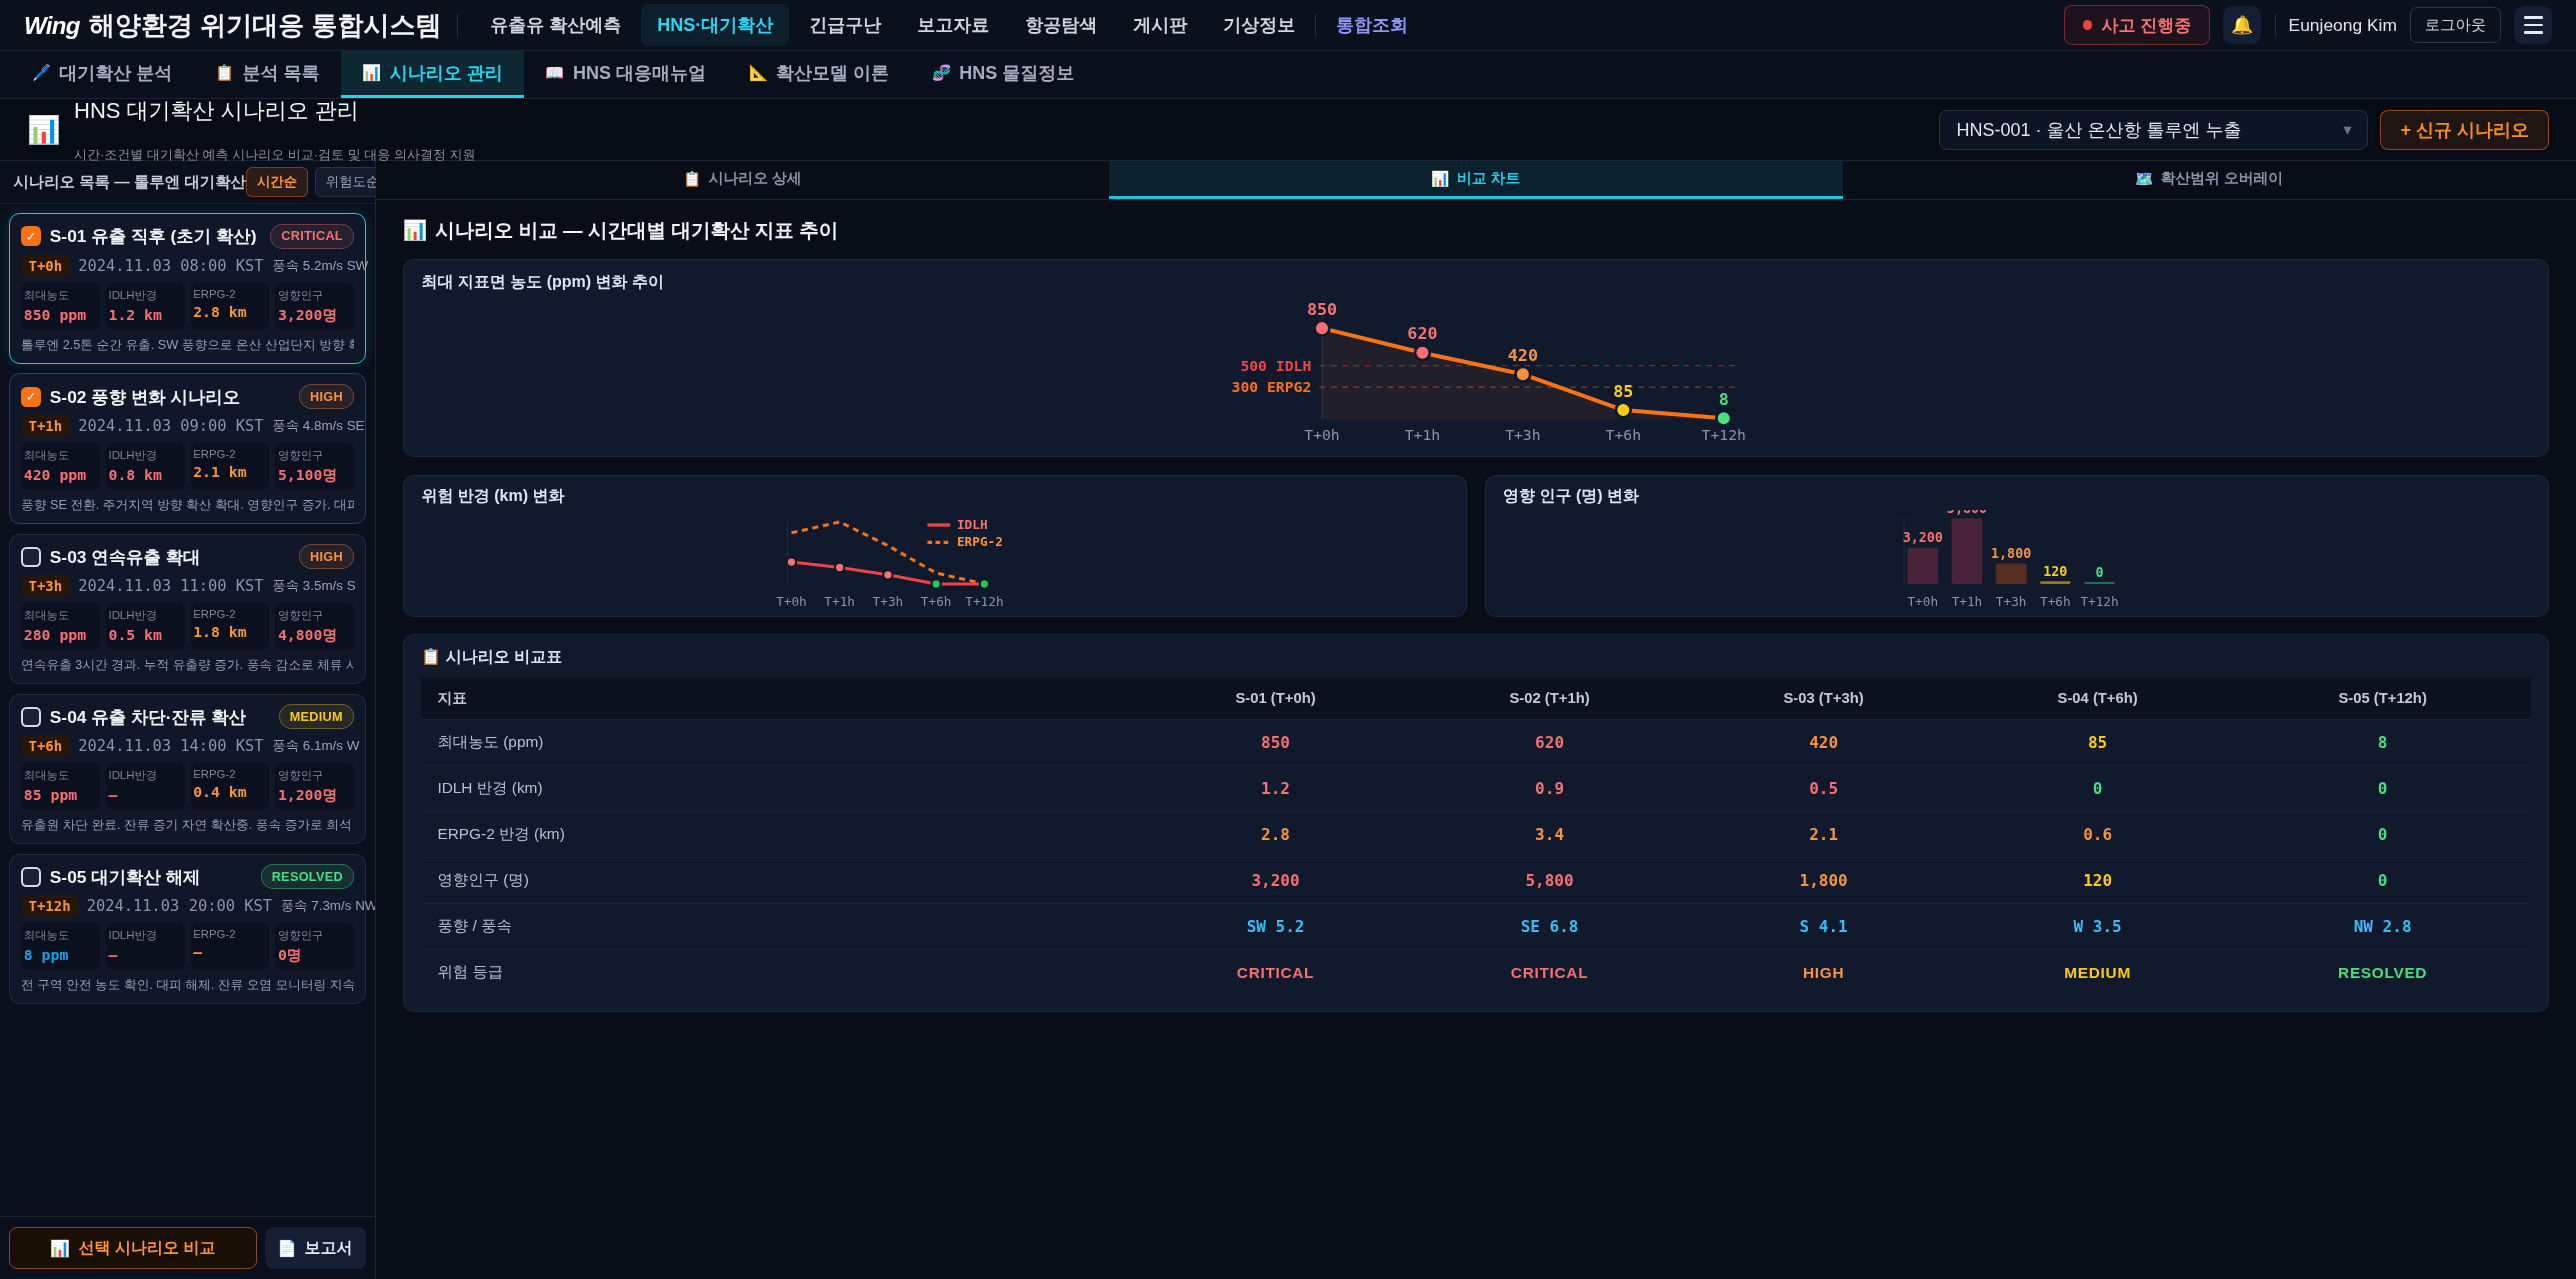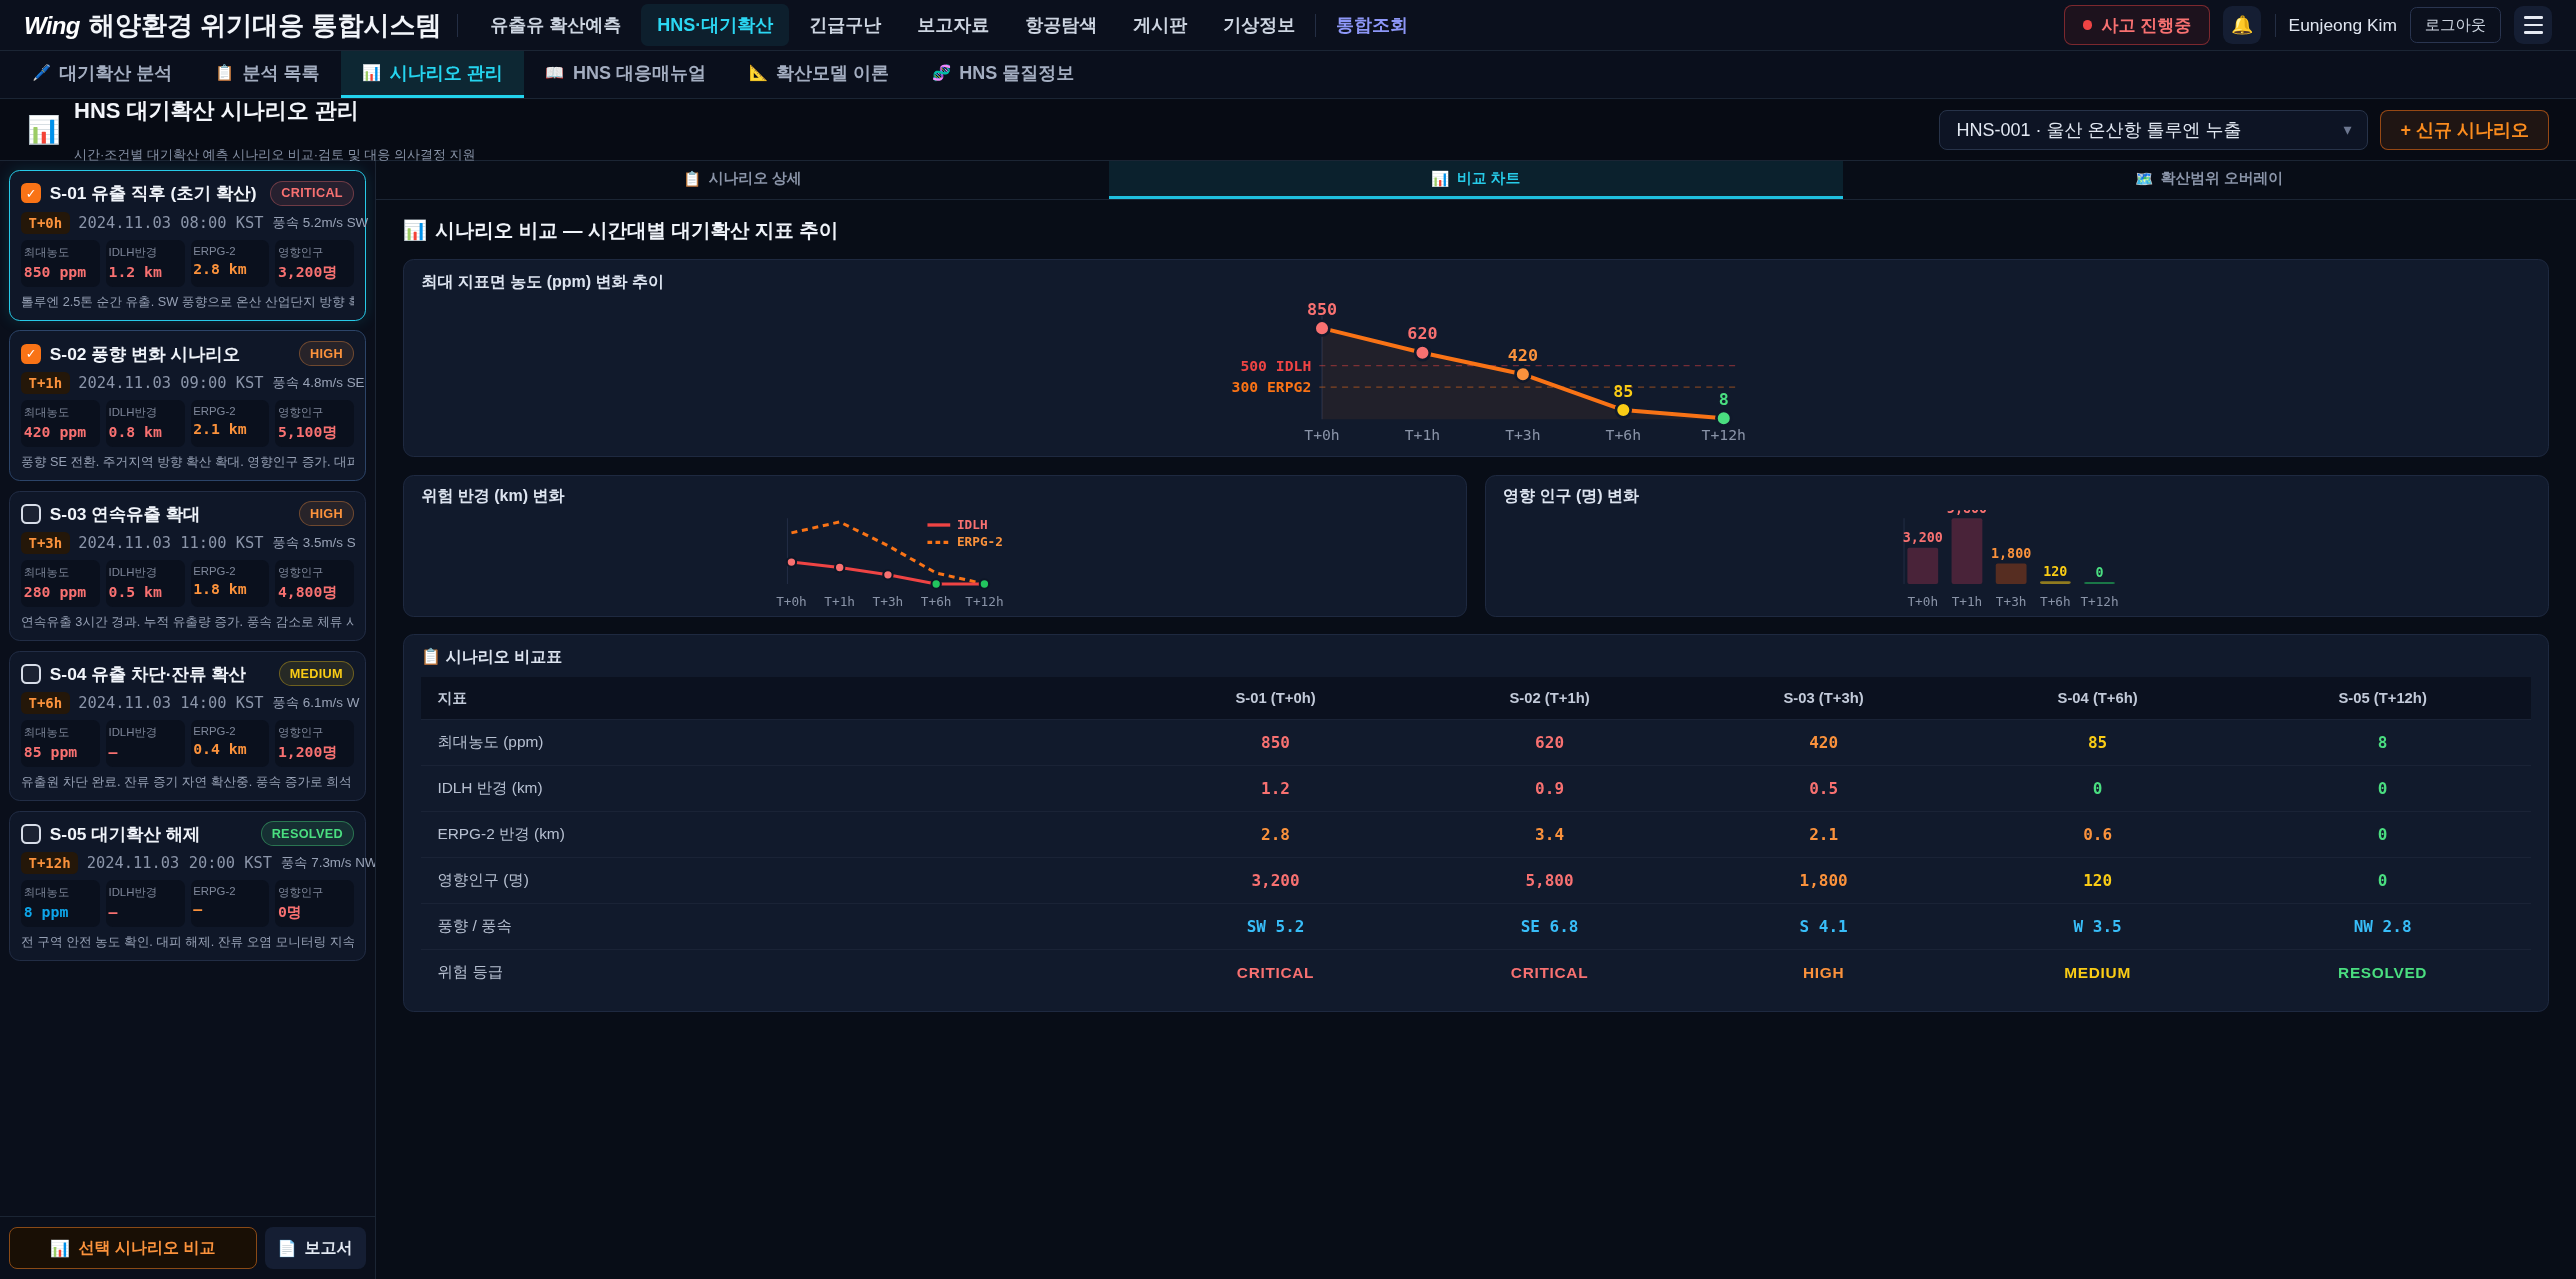"HNS 대기확산 시나리오 관리" .ph-title { font-weight: 700 -> 400 }
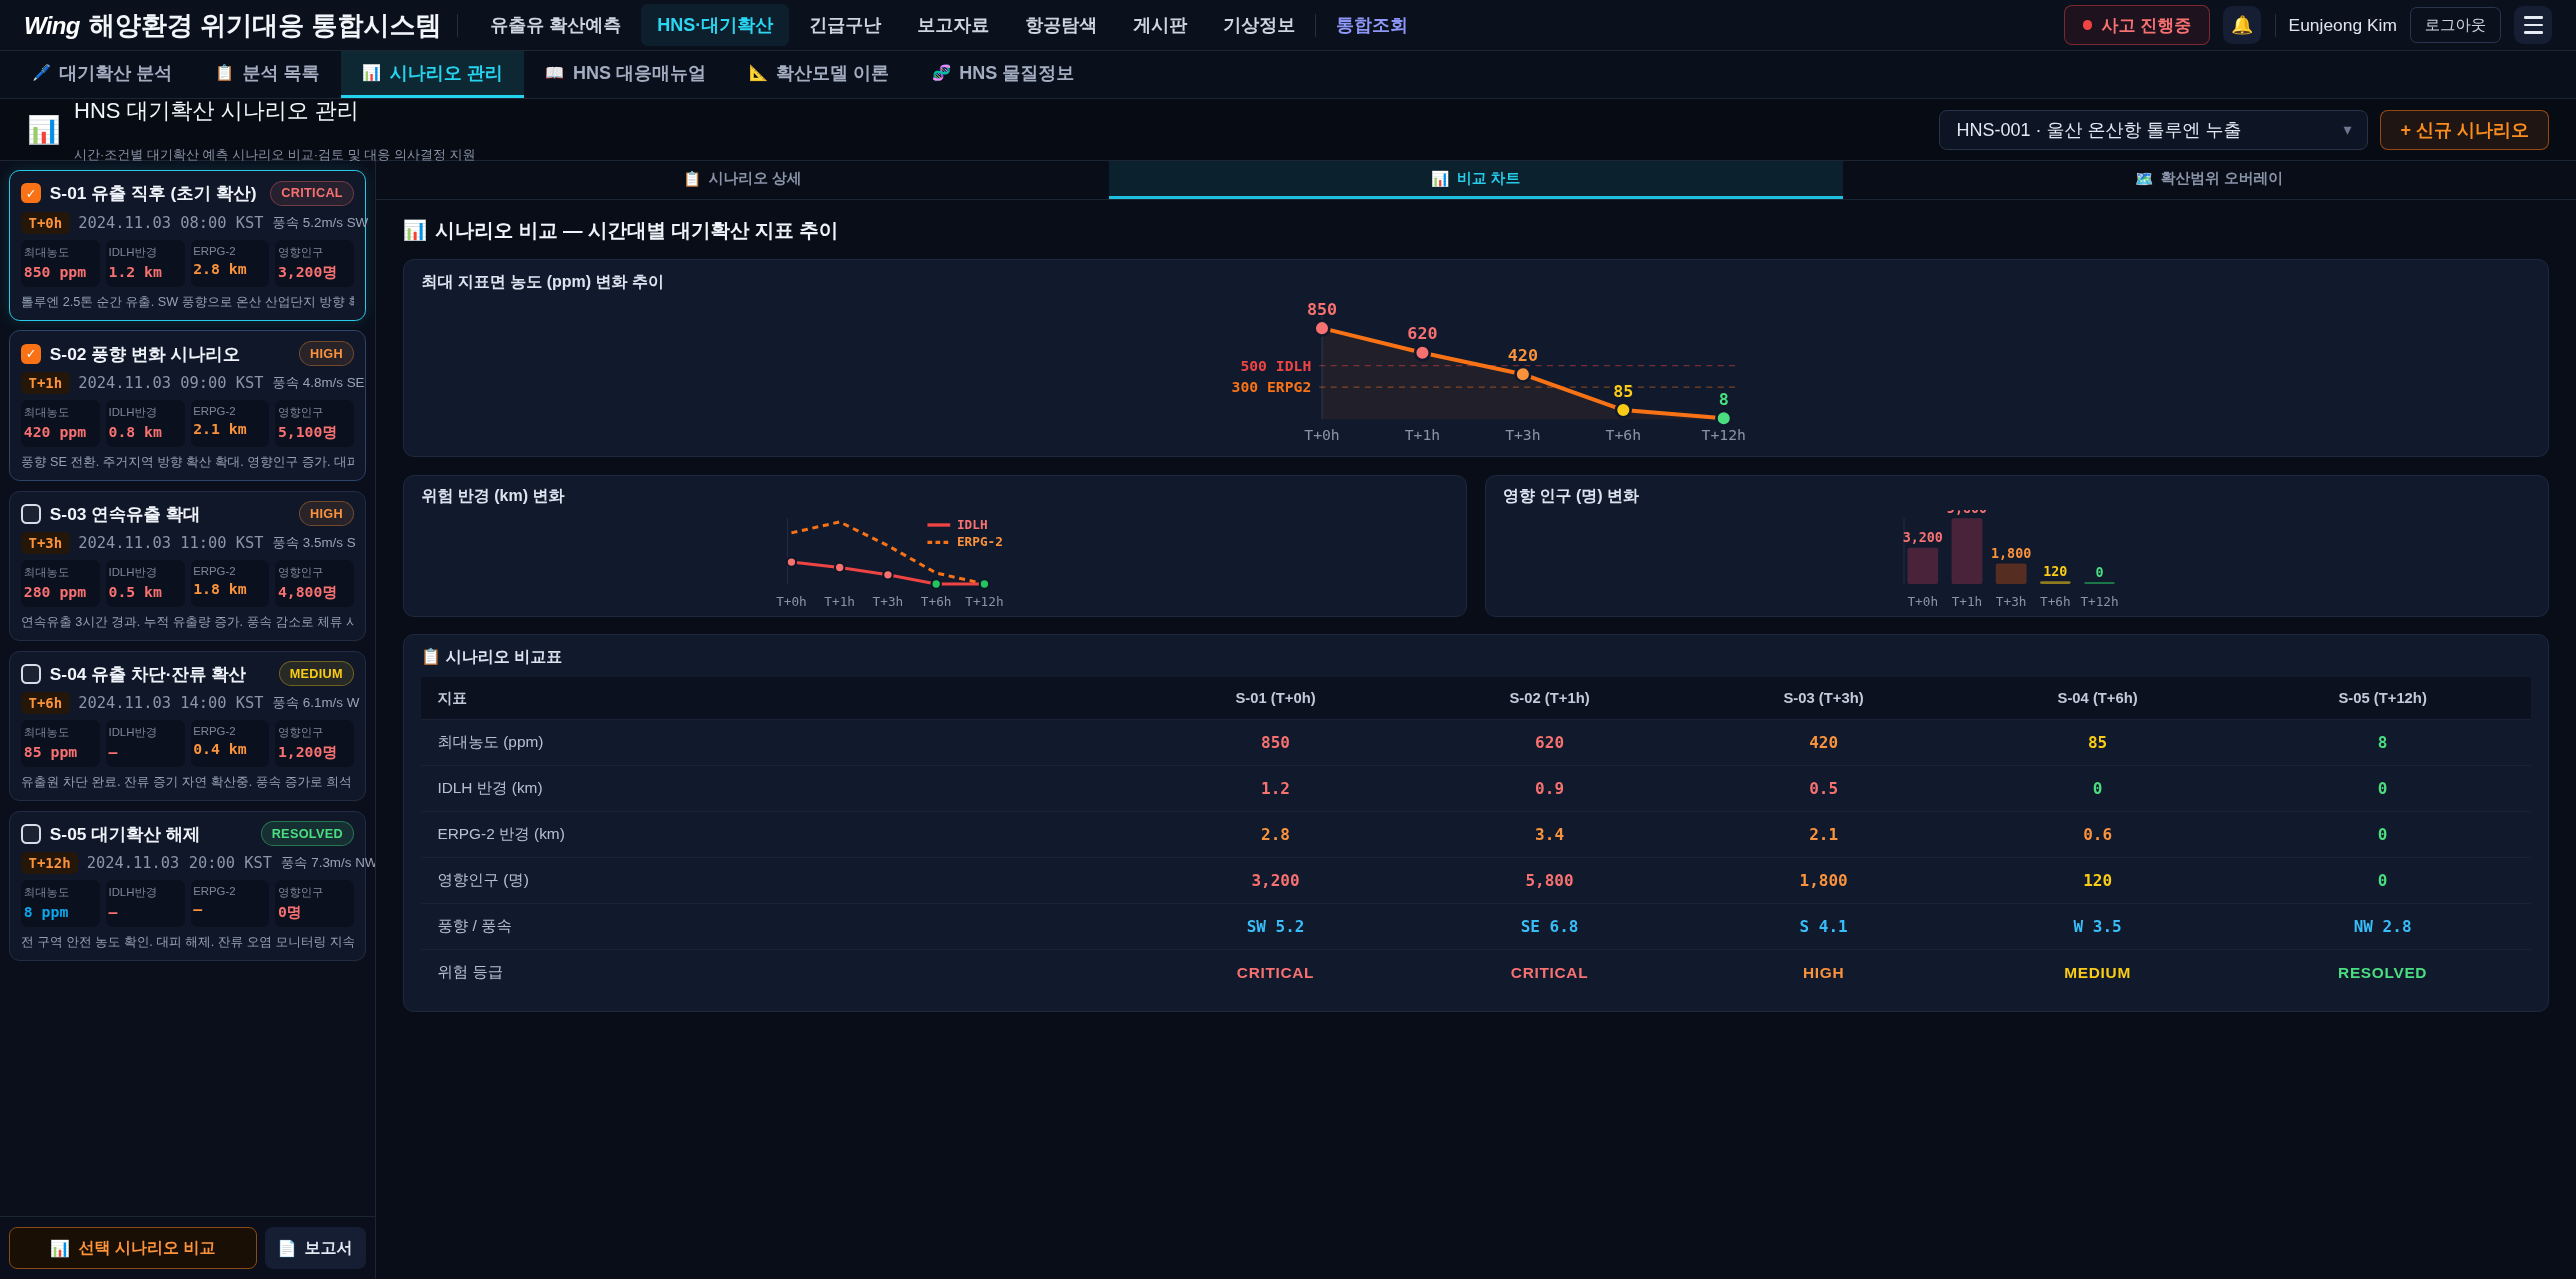"시나리오 목록 — 톨루엔 대기확산" div.sb-head { html: none -> <div> <span>시나리오 목록 — 톨루엔 대기확산</span> <div> <button>시간순</button> <button>위험도순</button> </div> </div> }
